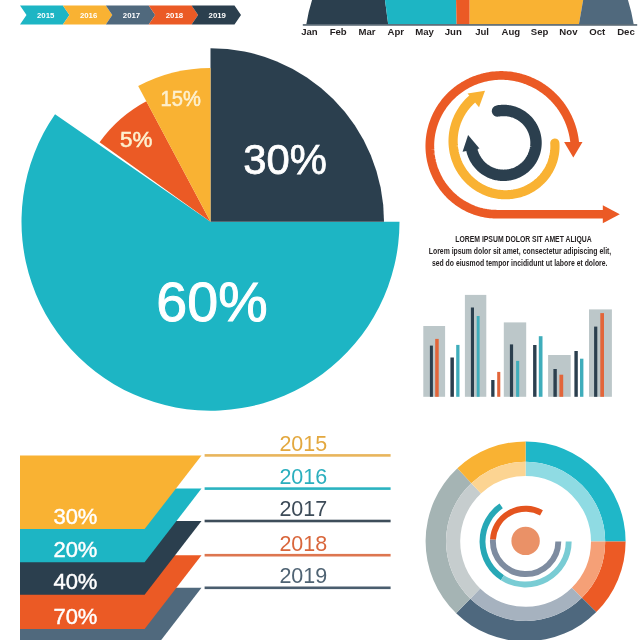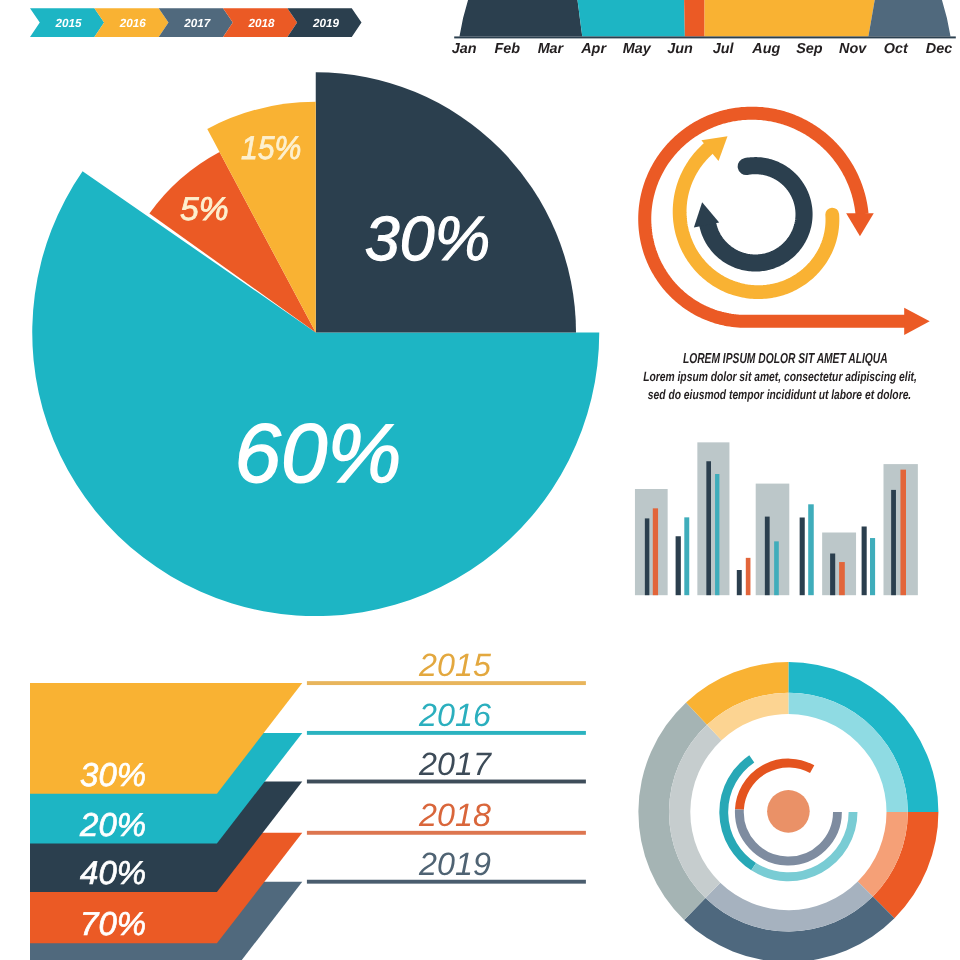"2015" .stage { font-style: italic -> none }
